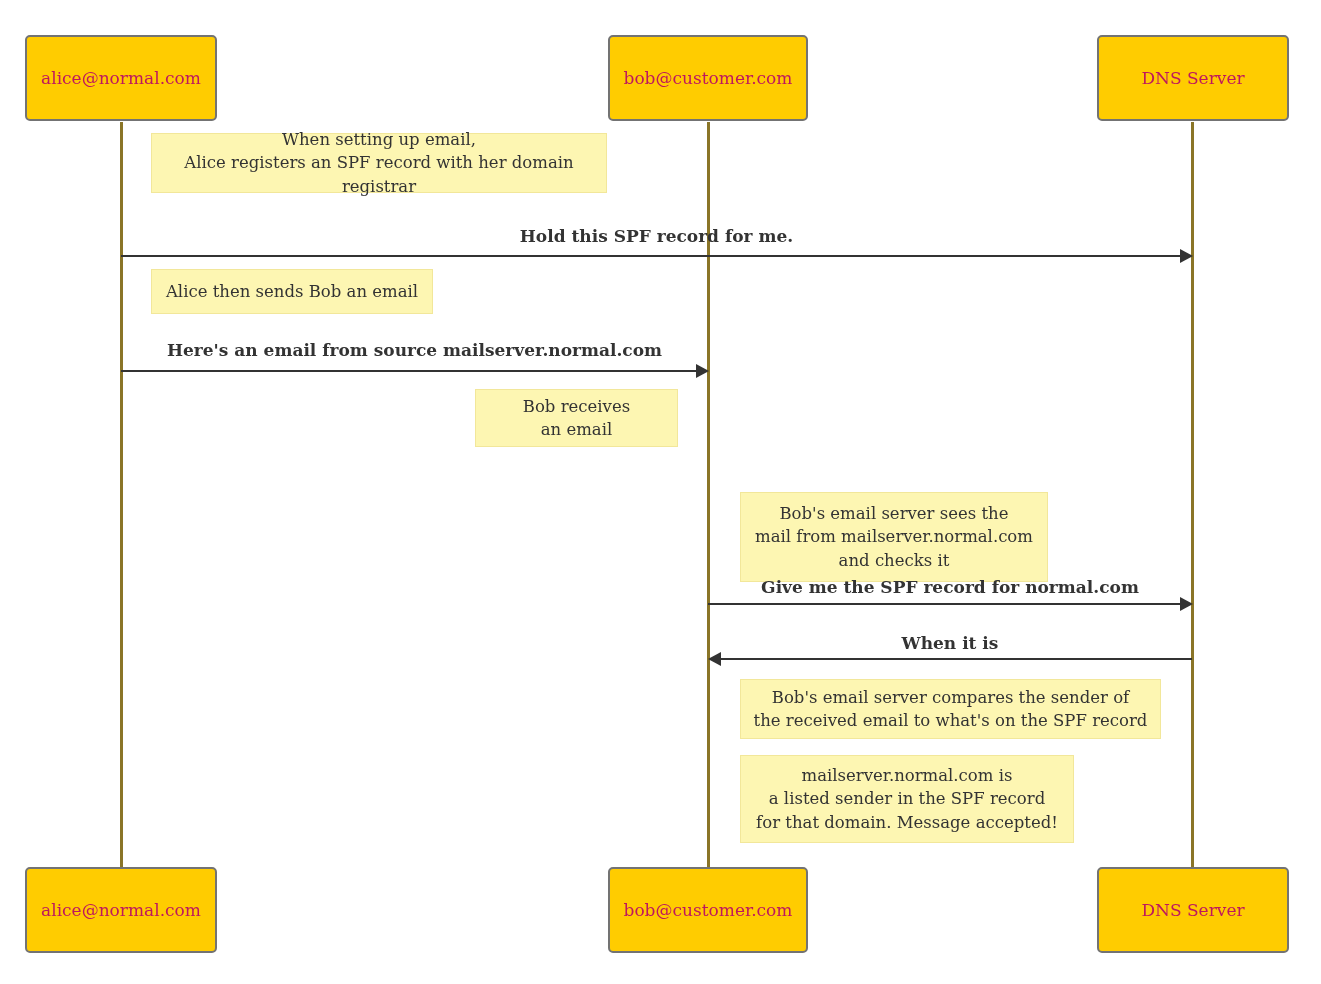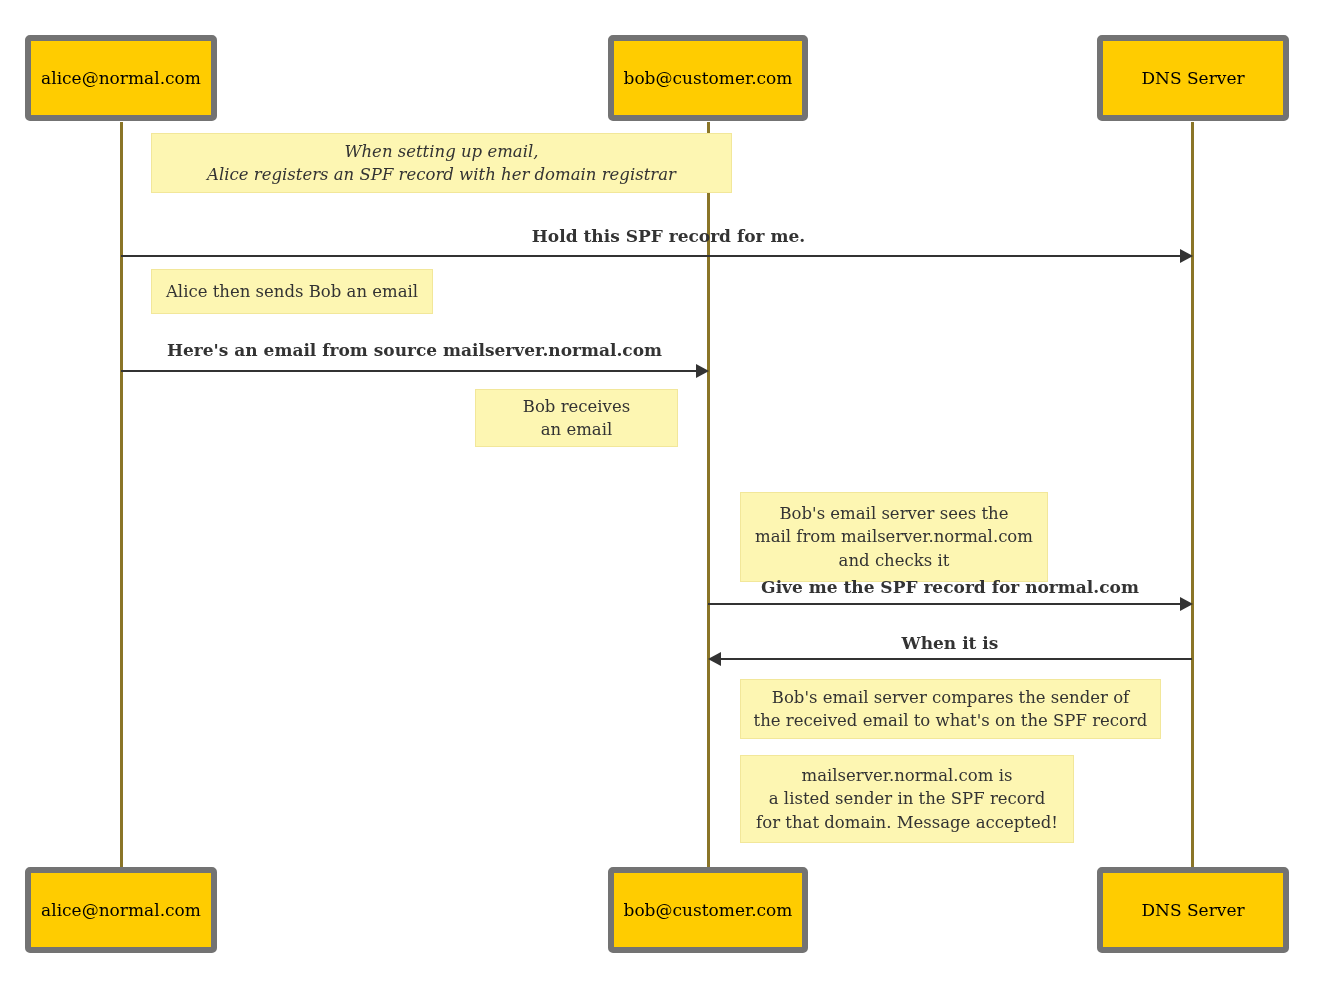"alice@normal.com" .actor-box { border: 6px solid #737373 -> 2px solid #737373; color: #000000 -> #be185d }
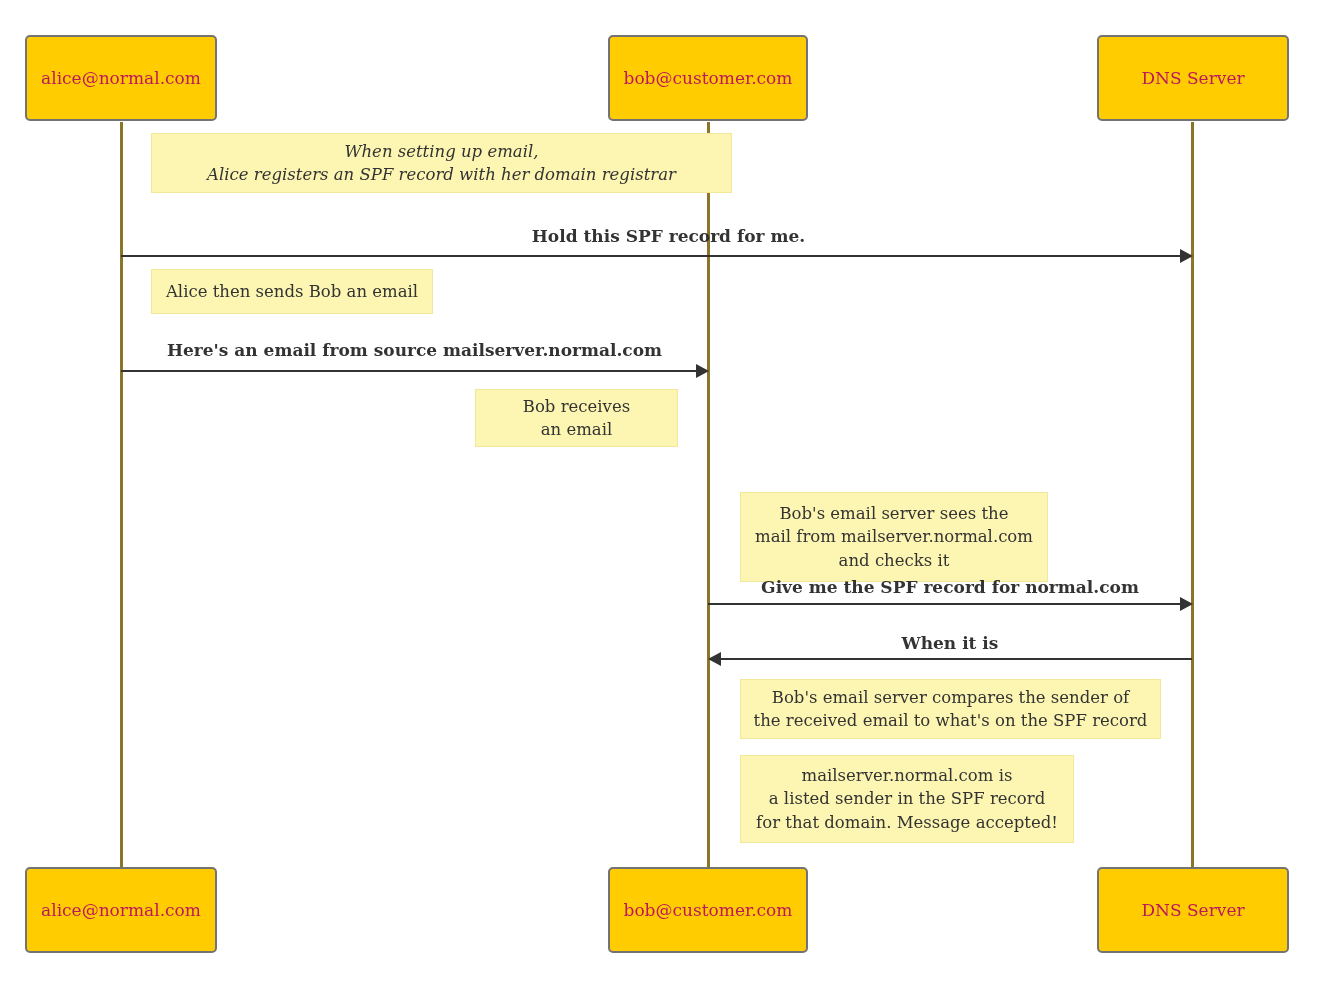"When setting up email," div.note { font-style: italic -> none; width: 581px -> 456px }
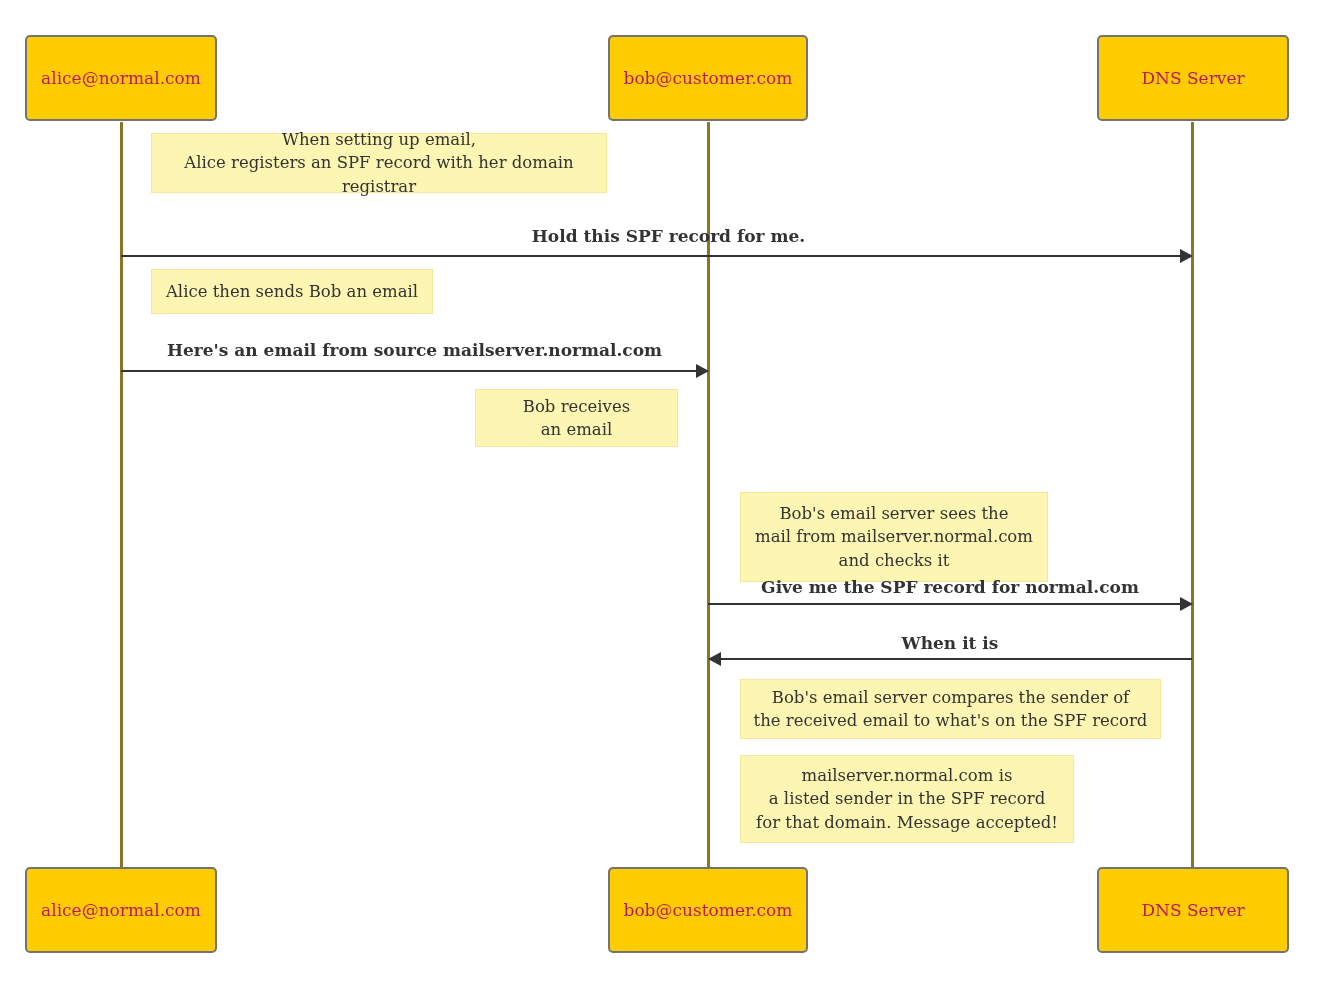"Hold this SPF record for" div.msg-label { padding-left: 12px -> none }
